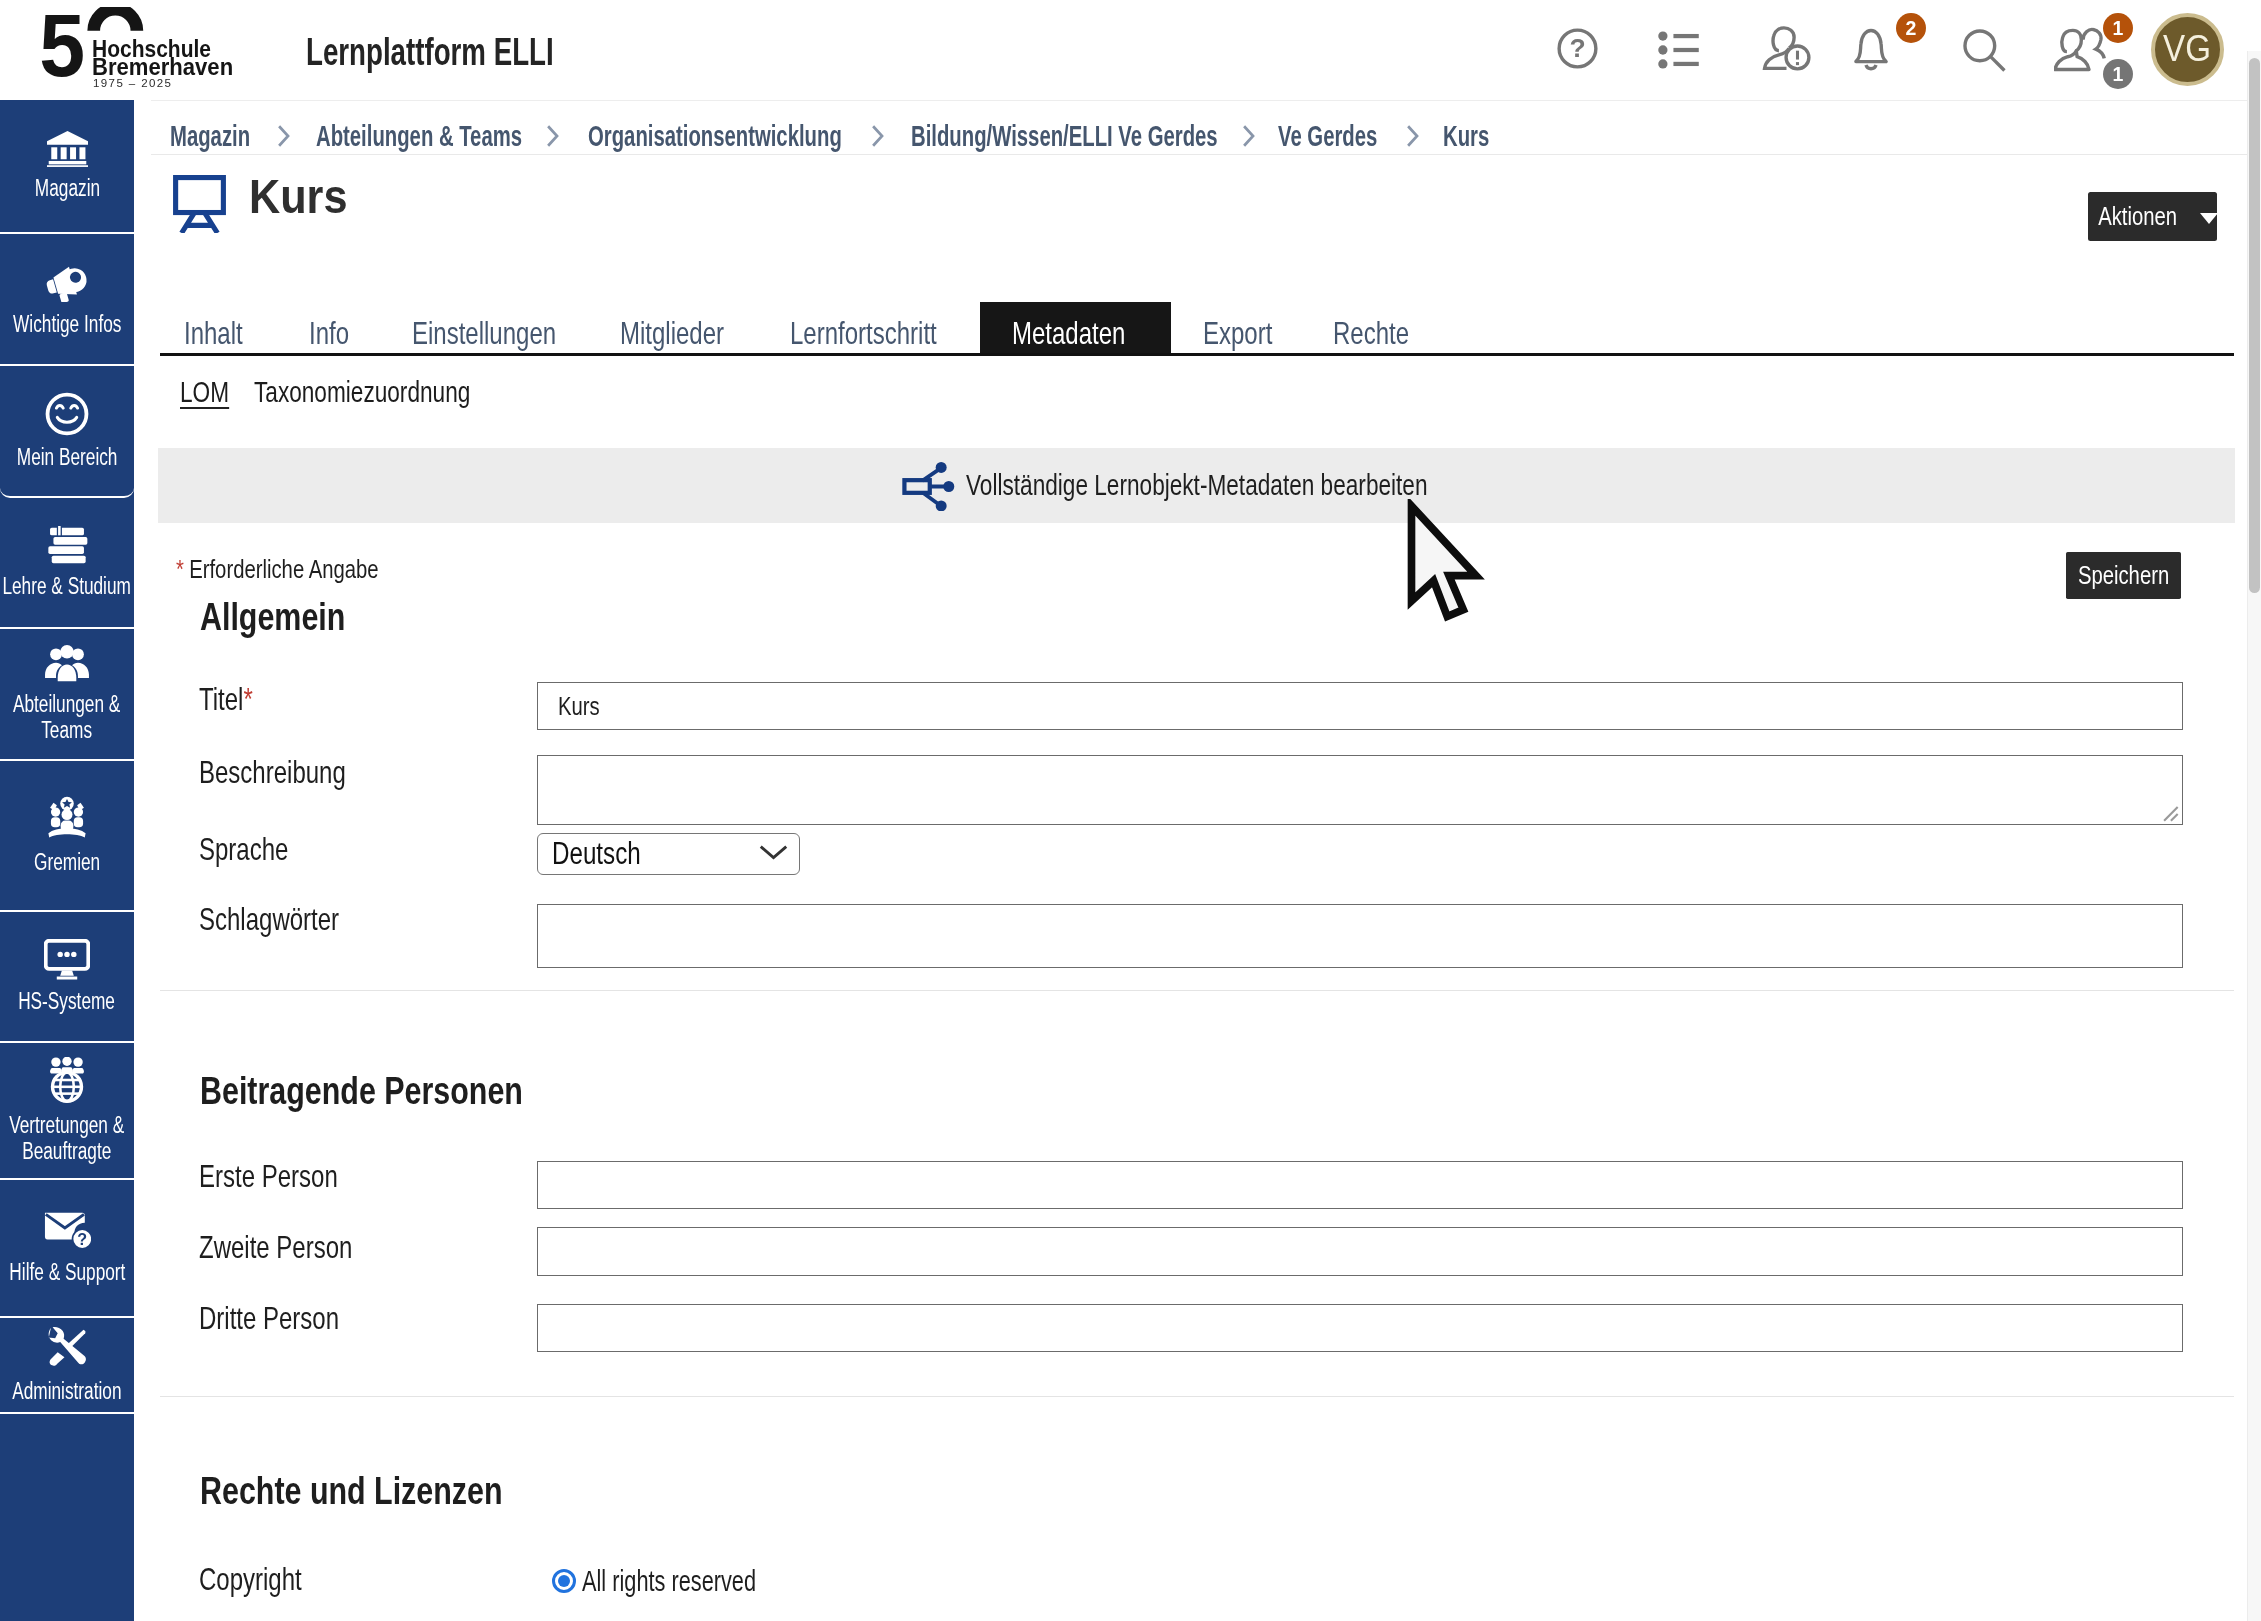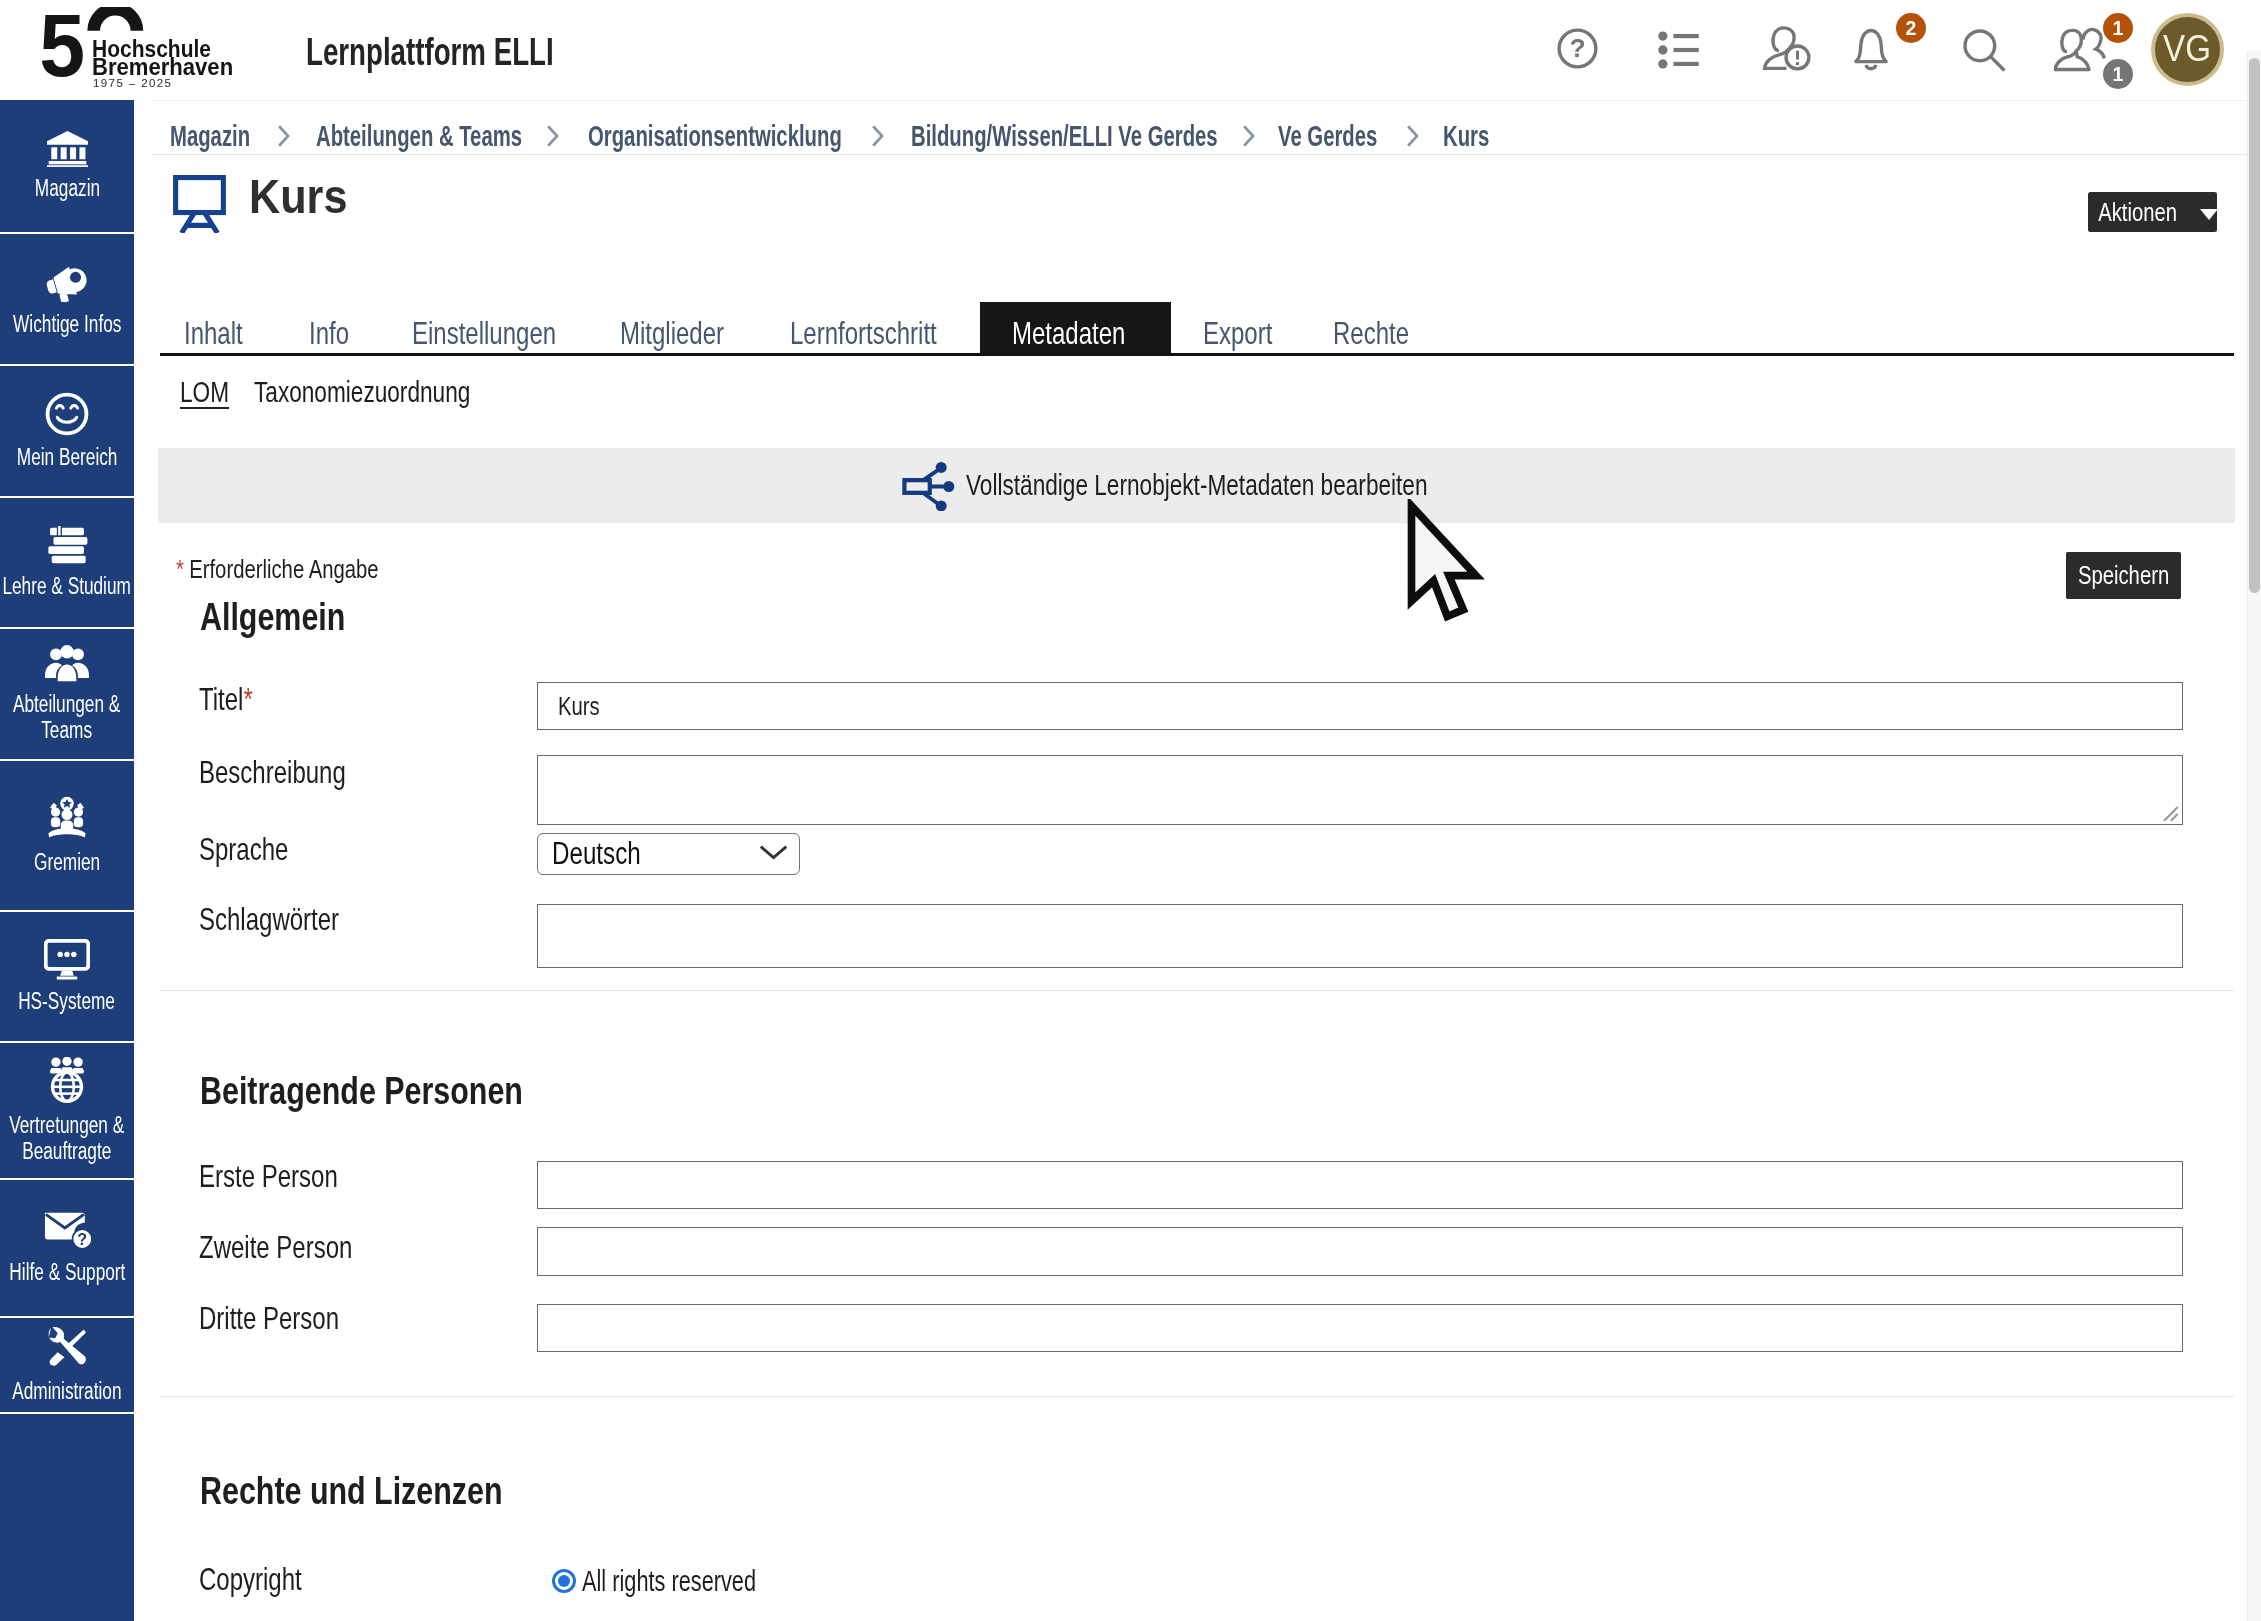"Aktionen" .aktionen { height: 40px -> 49px }
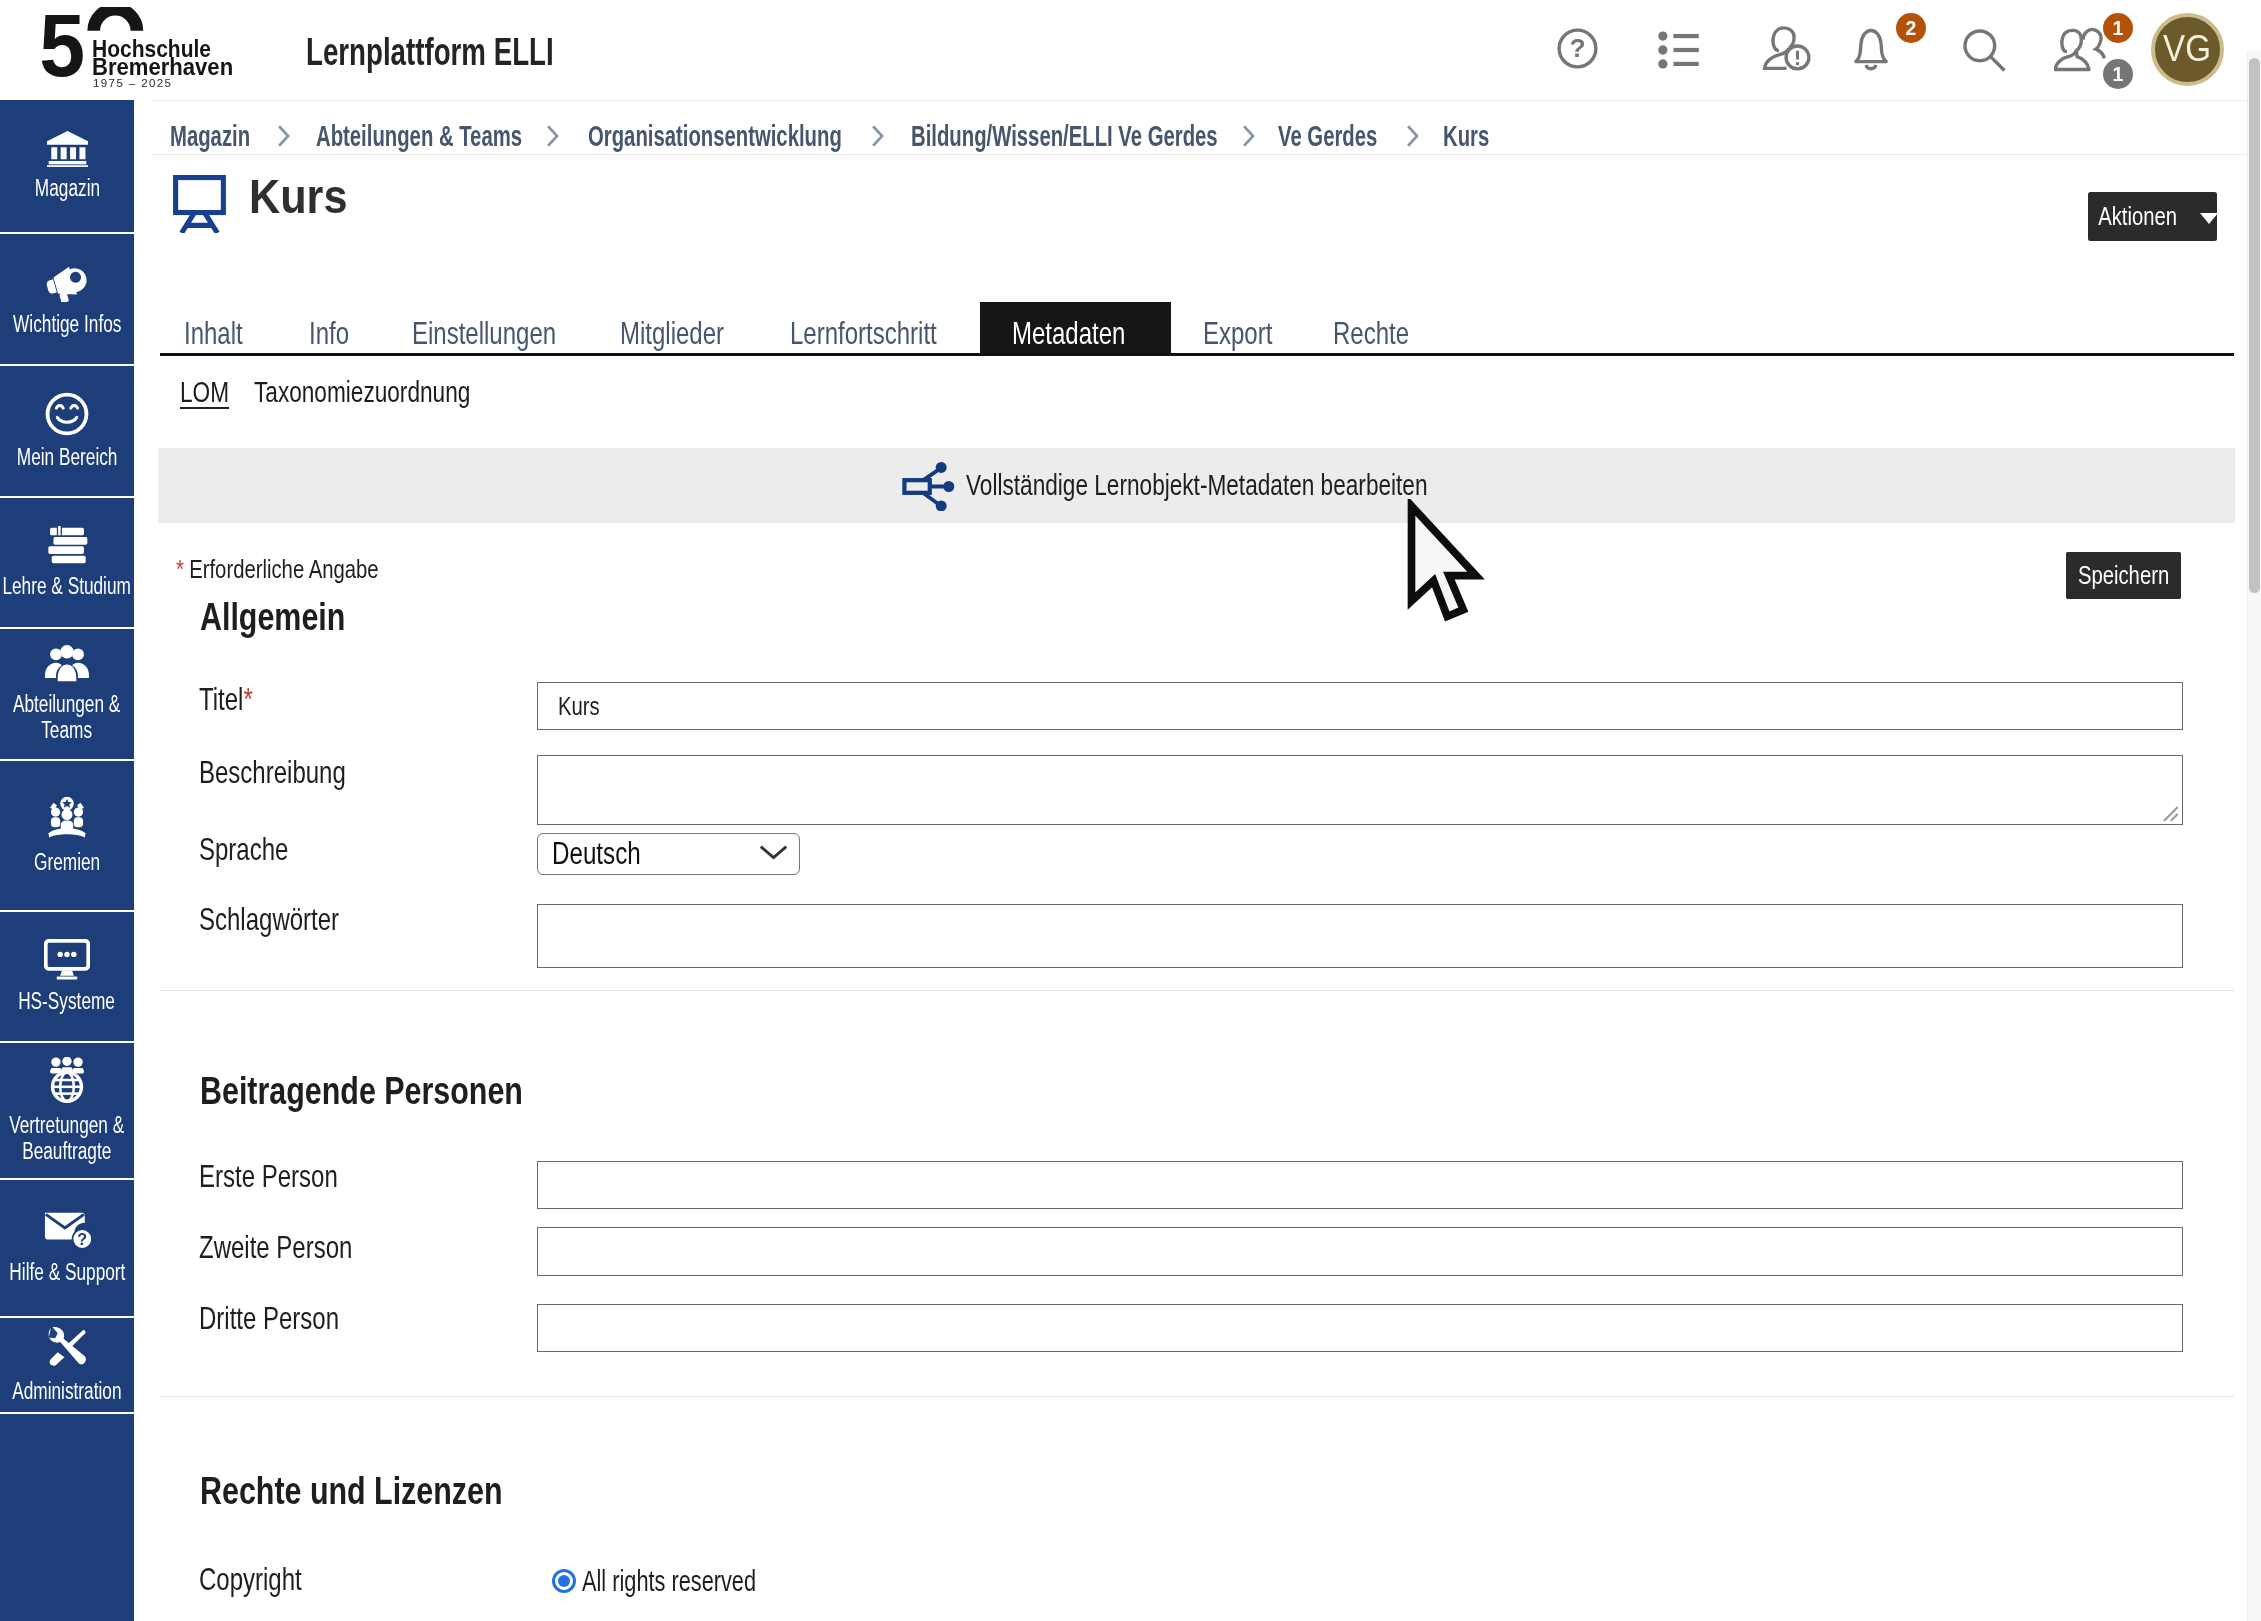"Mein Bereich" div.sitem { border-radius: none -> 10px }
